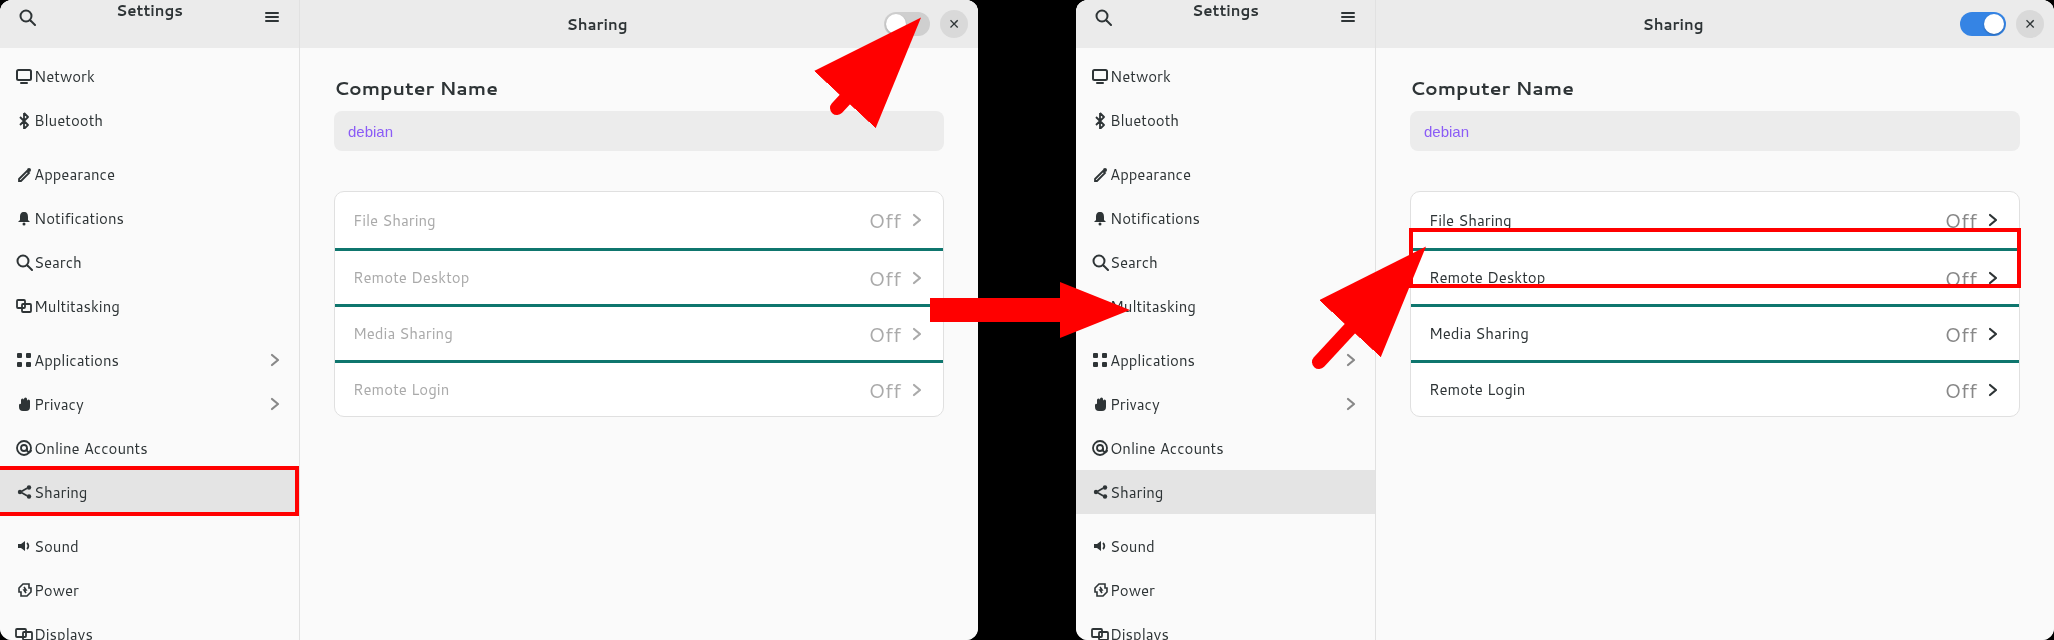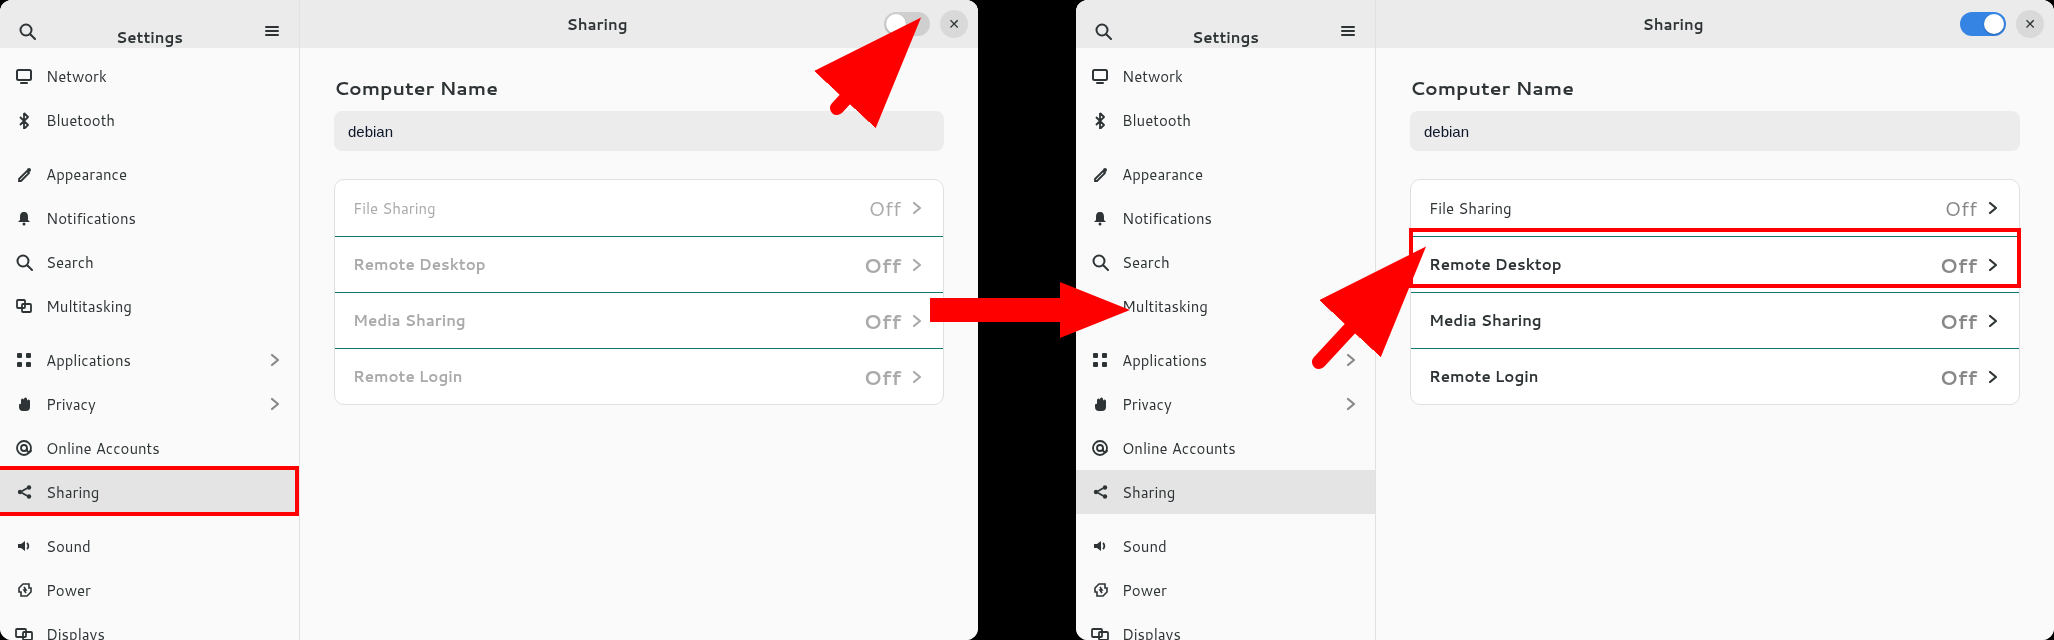"Settings" .sidebar-header { align-items: flex-end -> flex-start }
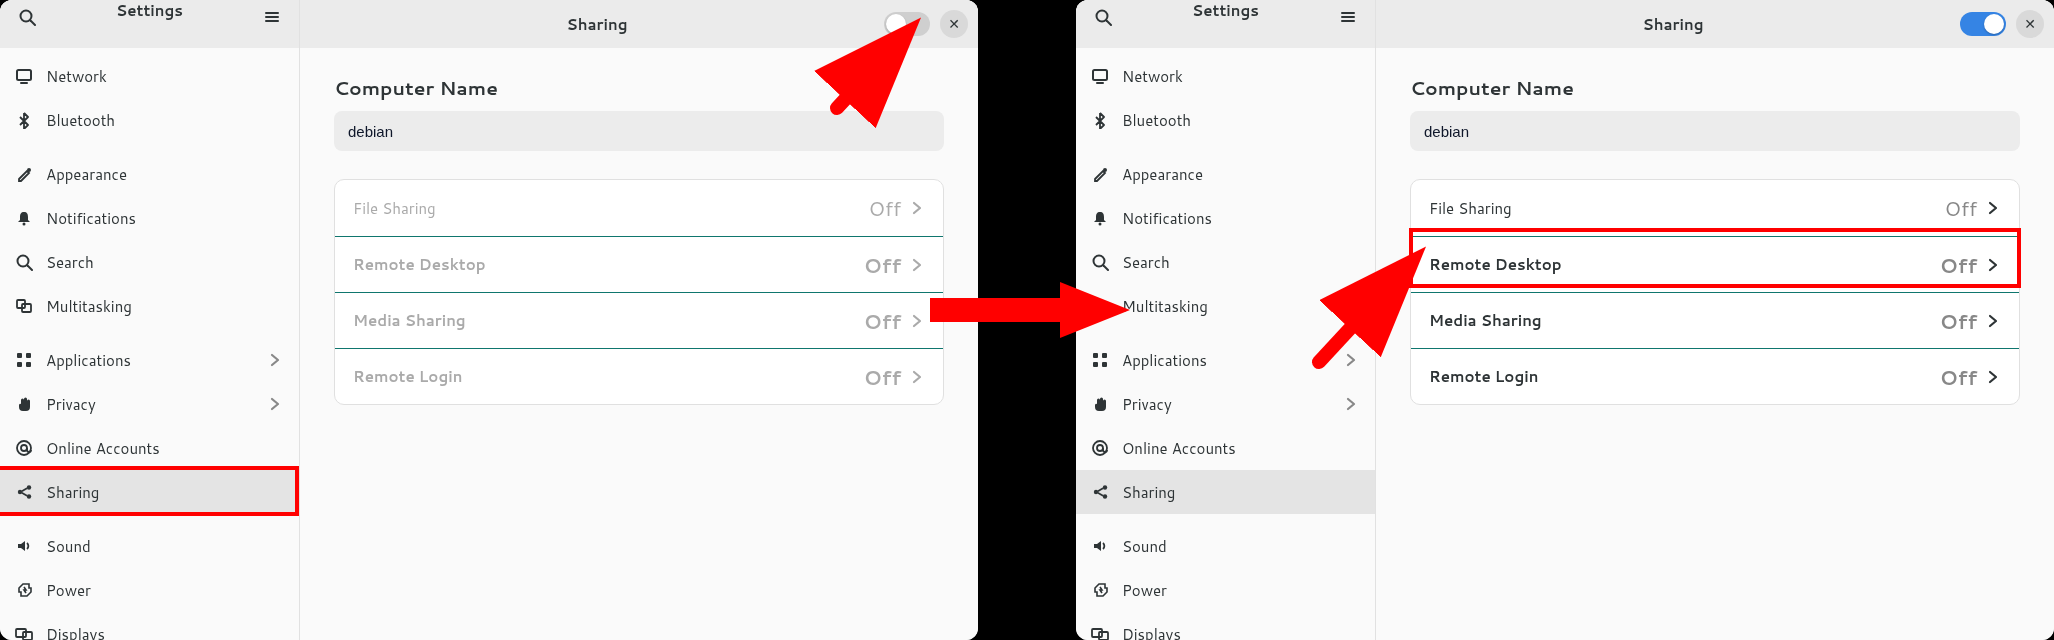"Network" .side-item { gap: 12px -> none }
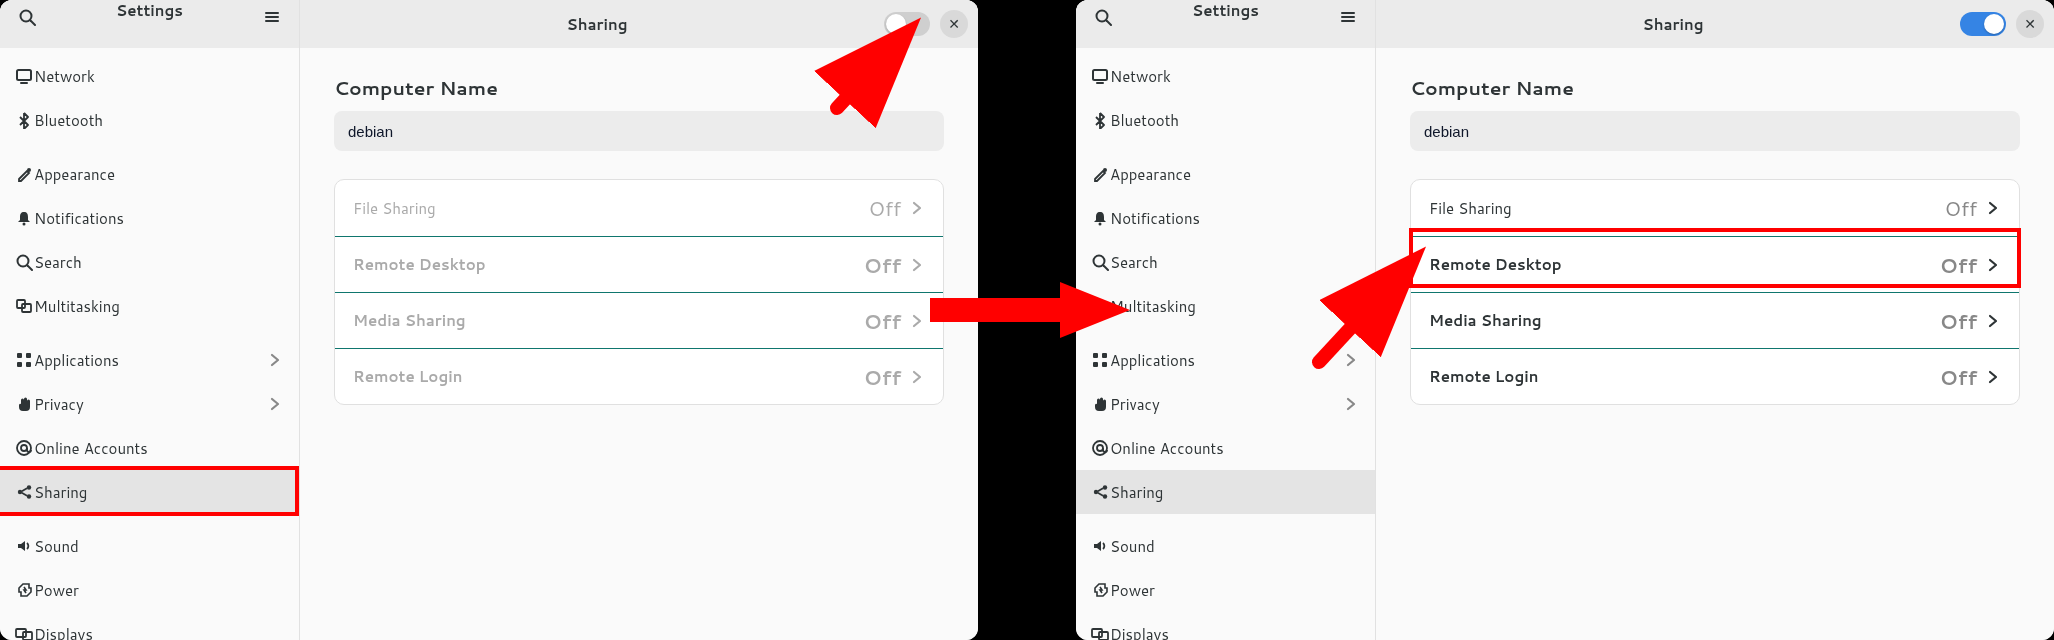"debian" .textinput { color: #0f172a -> #8b5cf6 }
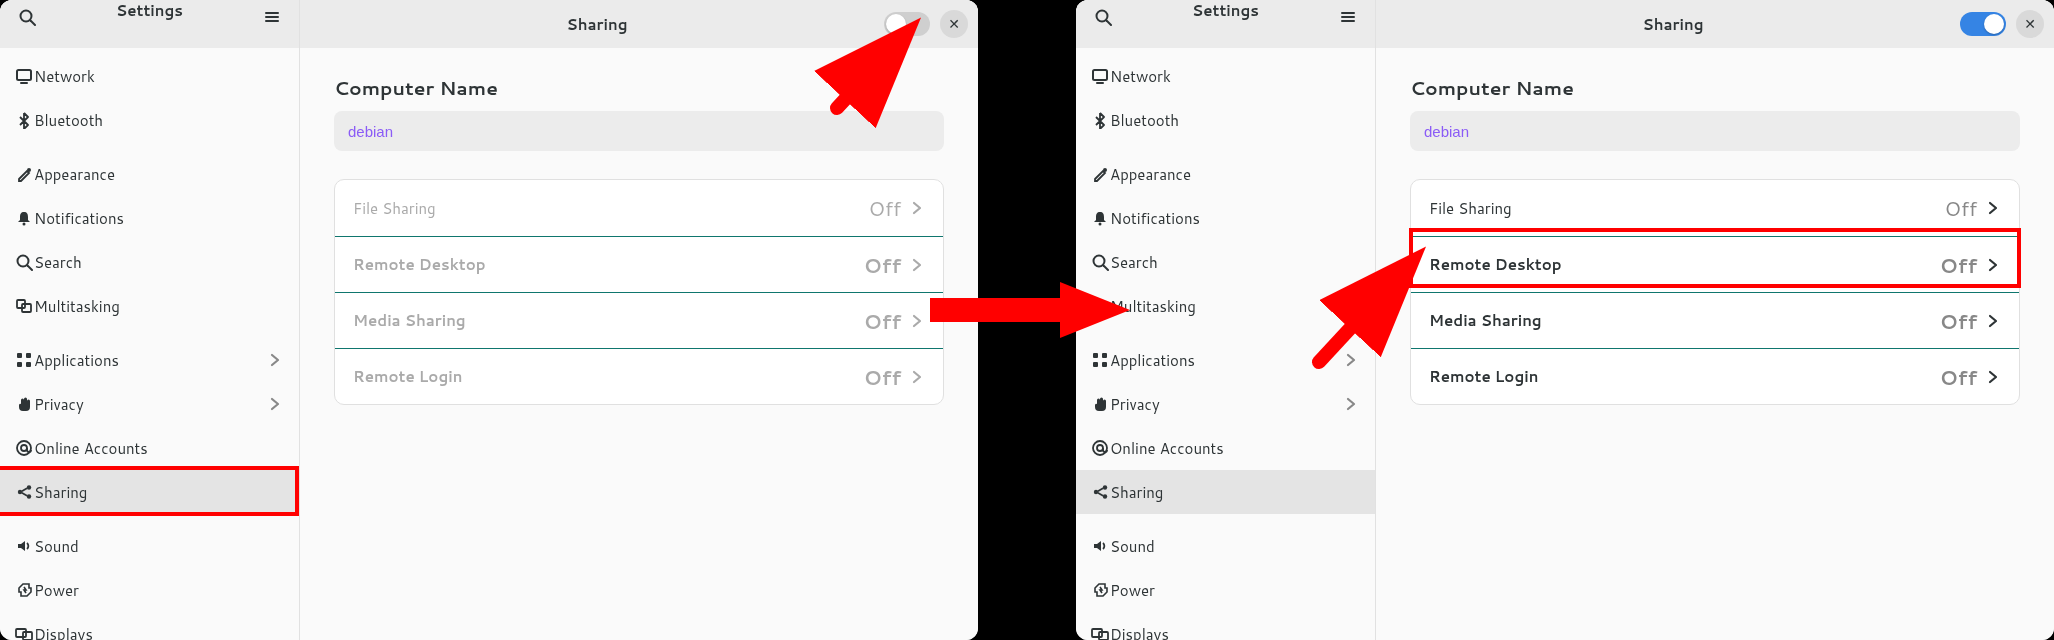"File Sharing" .list-card { margin-top: 28px -> 40px }
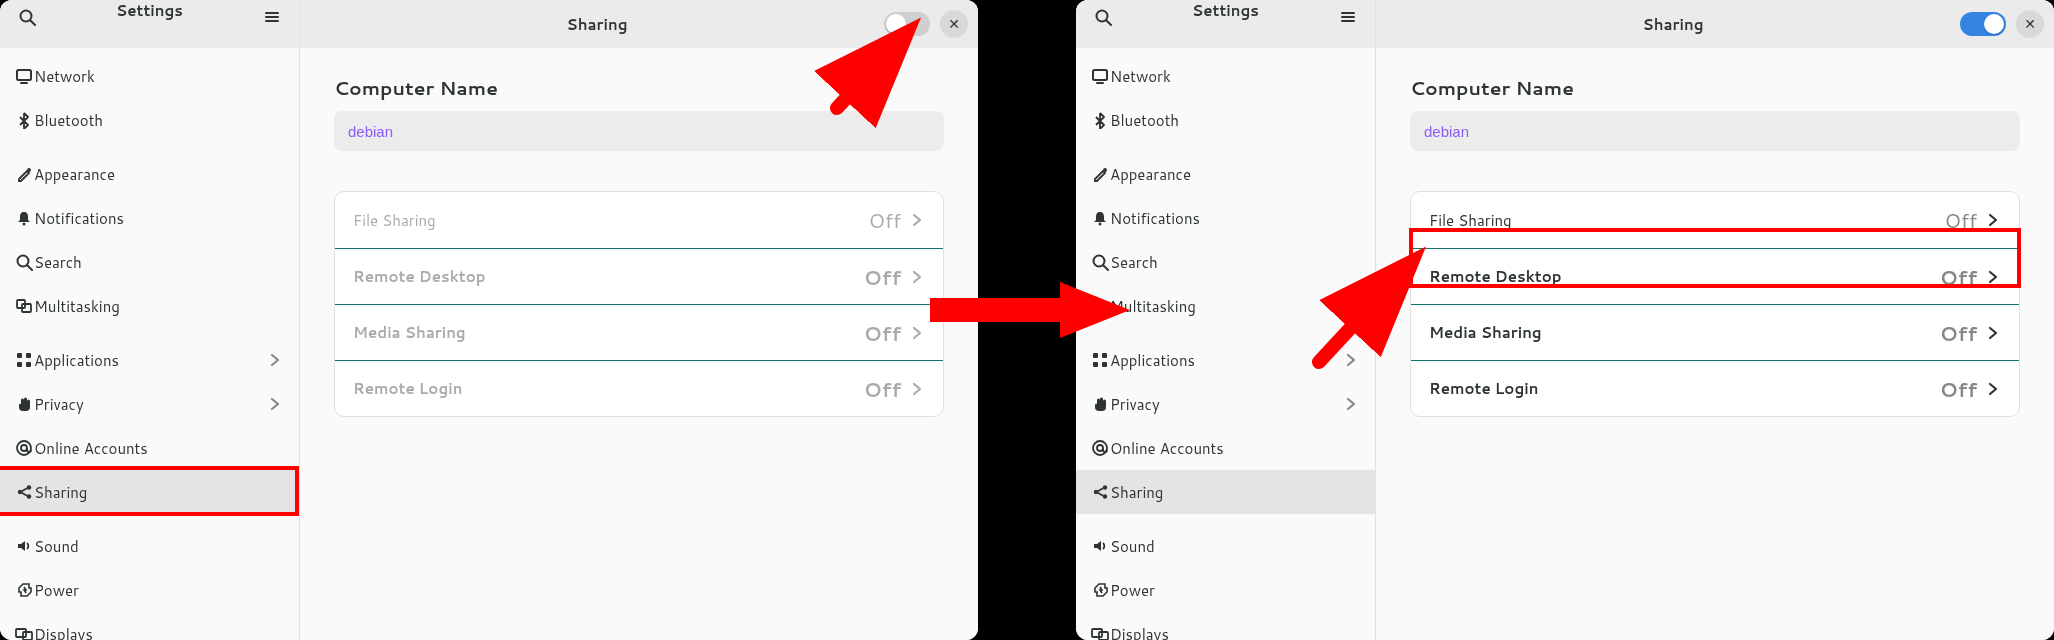"Remote Desktop" .list-row + .list-row { border-top: 1px solid #0f766e -> 3px solid #0f766e; font-weight: bold -> none }
